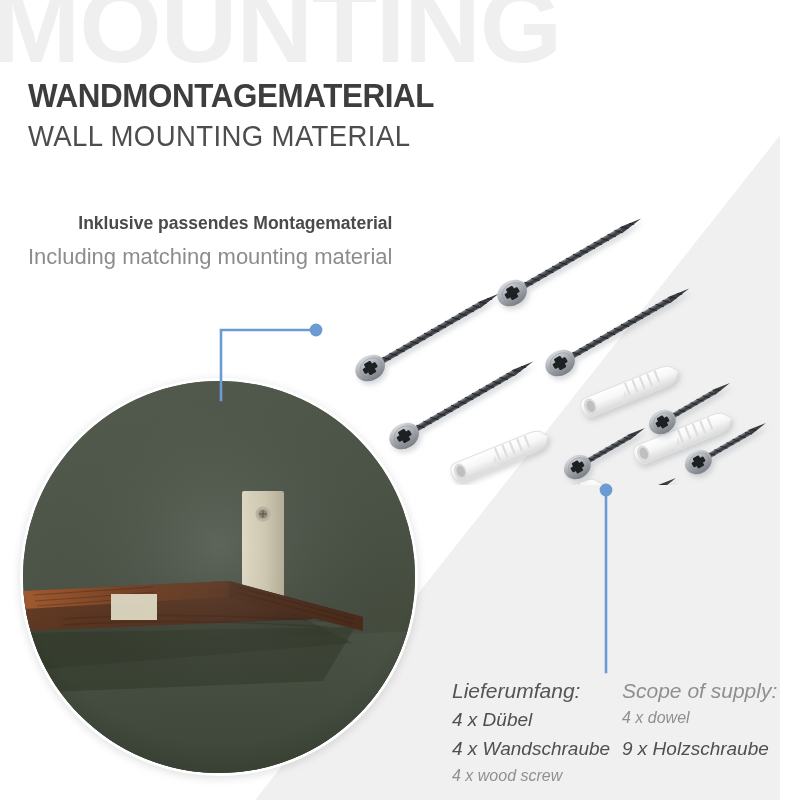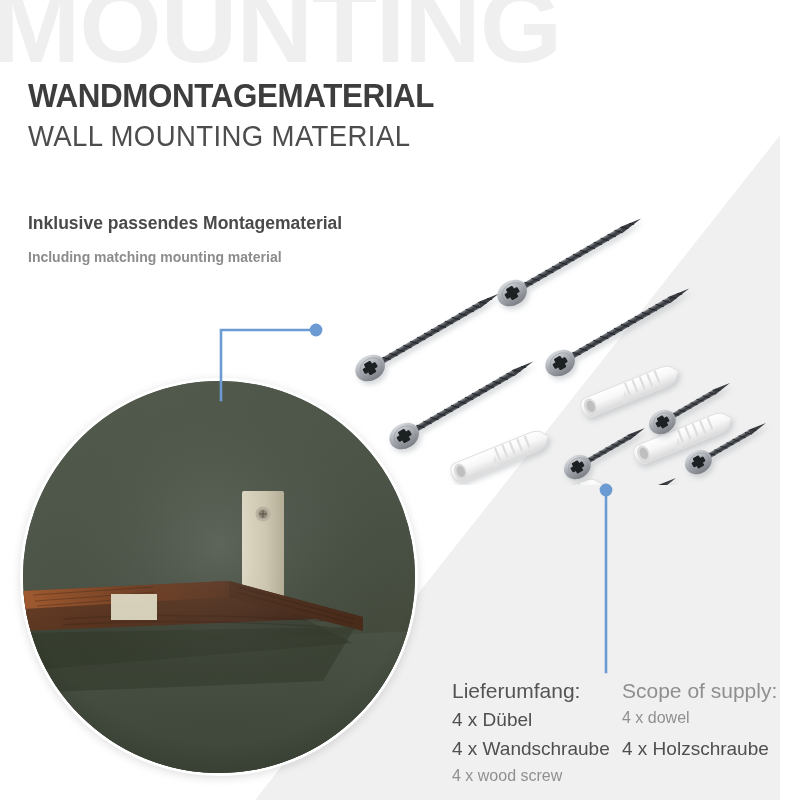"Including matching mounting material" .sub-en { font-size: 14px -> 22px; font-weight: bold -> normal; margin-top: 13px -> 7px }
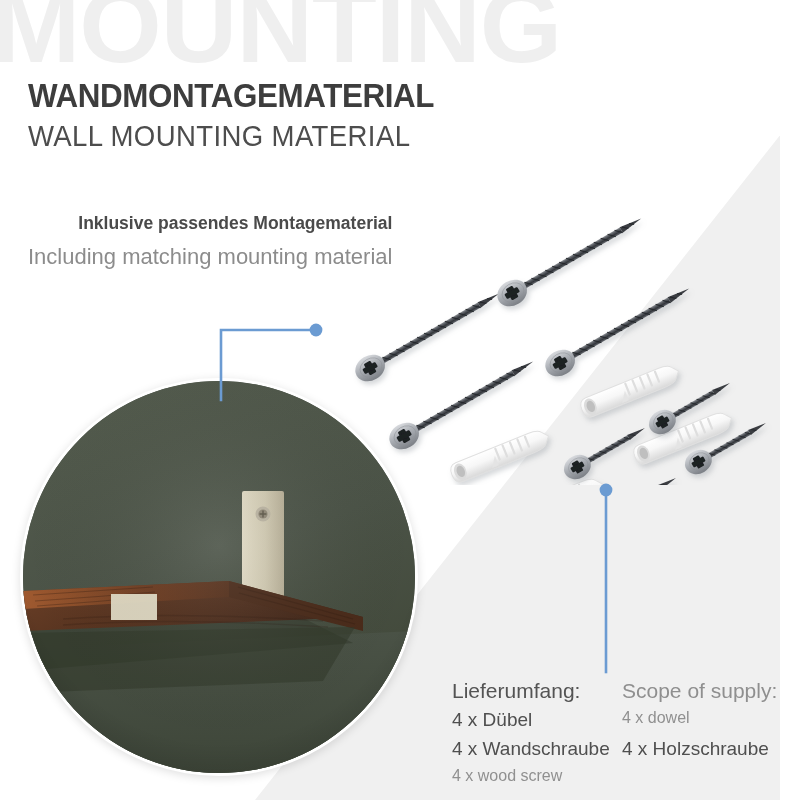"Lieferumfang:" .supply { font-style: none -> italic }
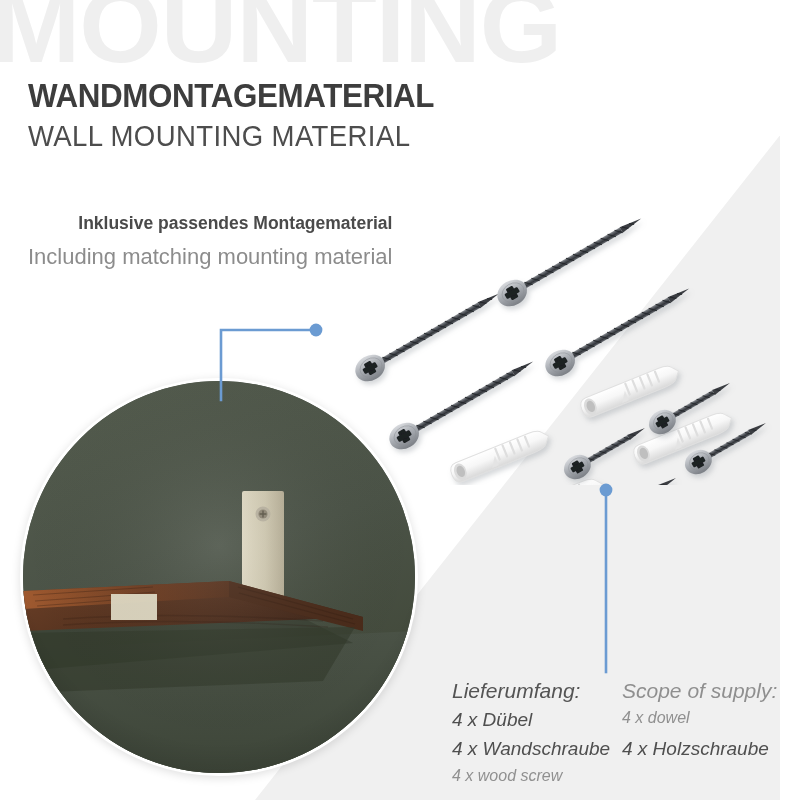"4 x Holzschraube" div.sp-de { text: 4 -> 9 }
